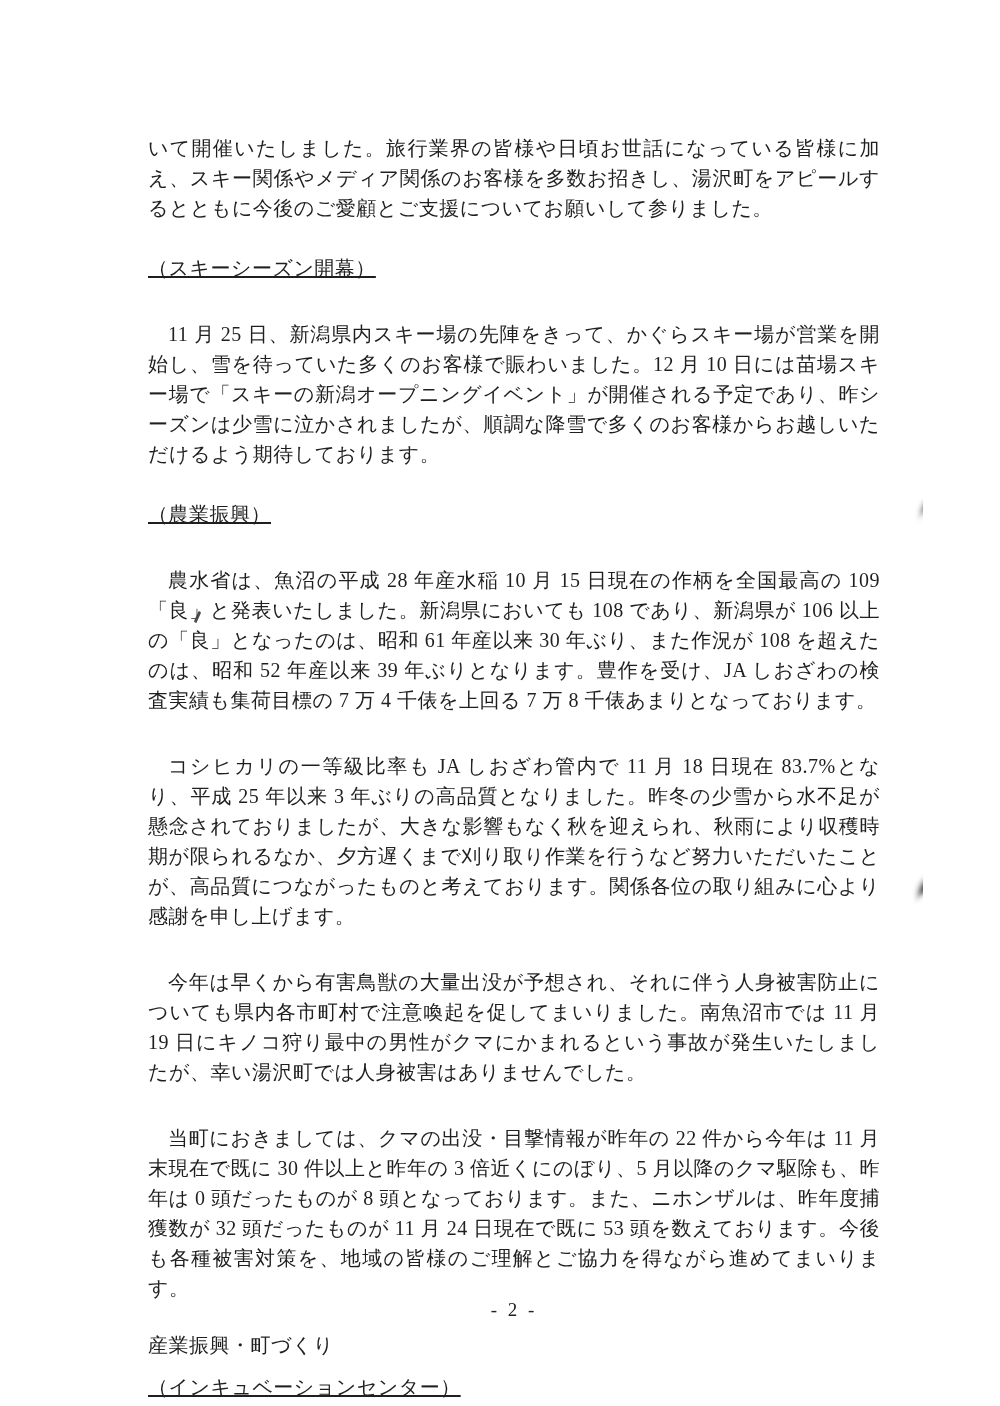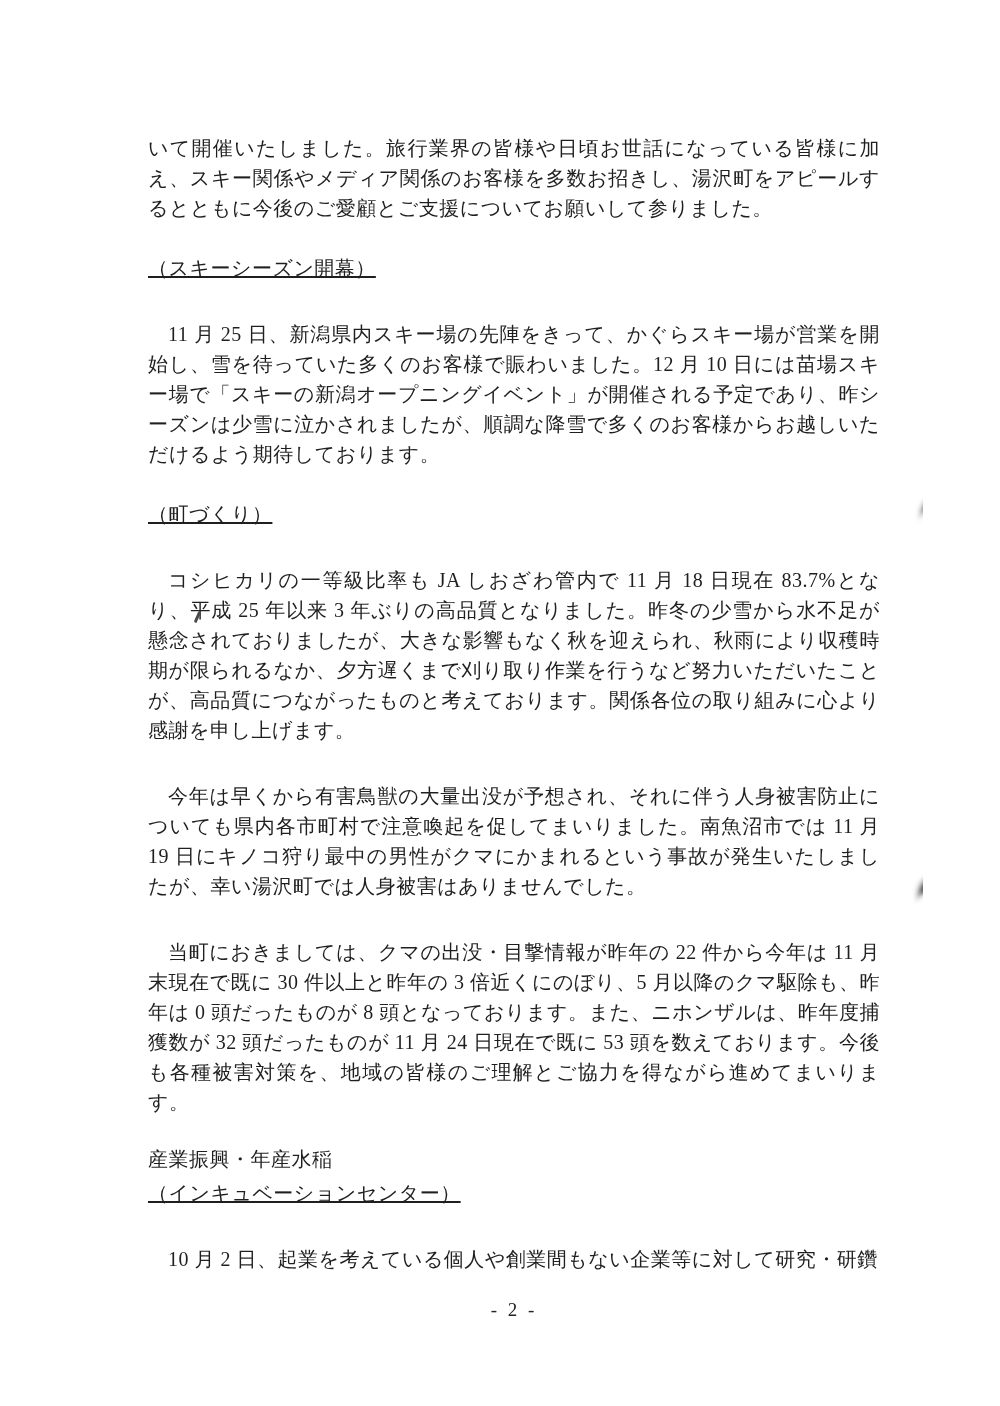"（町づくり）" p.section-heading { text: 町づくり -> 農業振興 }
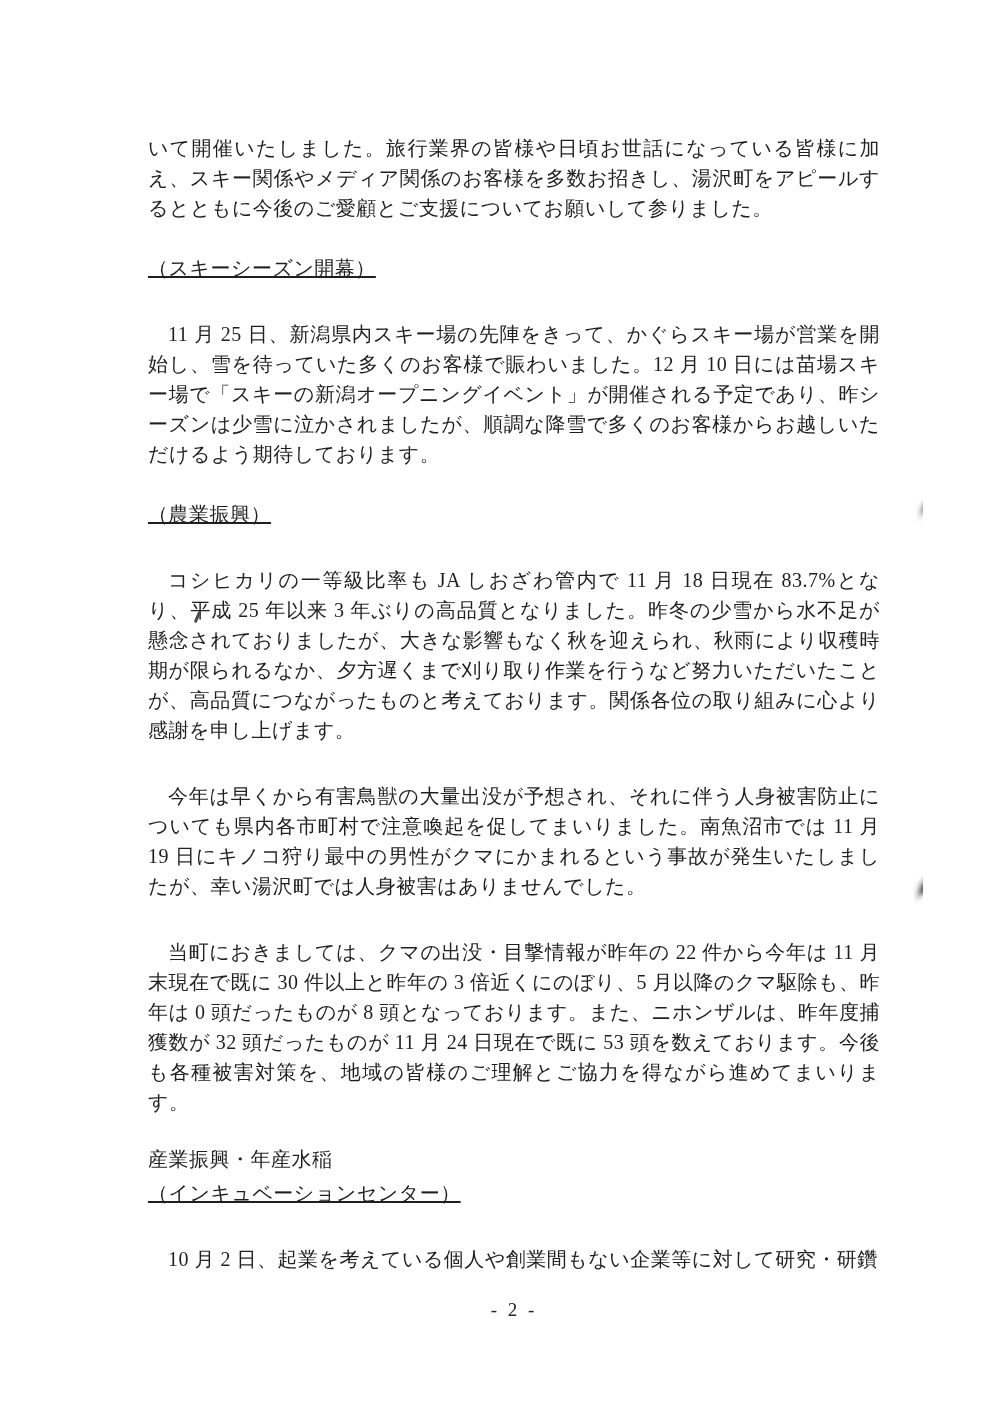"農水省は、魚沼の平成 28 年産水稲 10 月" p.body-para { html: none -> <p>農水省は、魚沼の平成 28 年産水稲 10 月 15 日現在の作柄を全国最高の 109「良」と発表いたしました。新潟県においても 108 であり、新潟県が 106 以上の「良」となったのは、昭和 61 年産以来 30 年ぶり、また作況が 108 を超えたのは、昭和 52 年産以来 39 年ぶりとなります。豊作を受け、JA しおざわの検査実績も集荷目標の 7 万 4 千俵を上回る 7 万 8 千俵あまりとなっております。</p> }
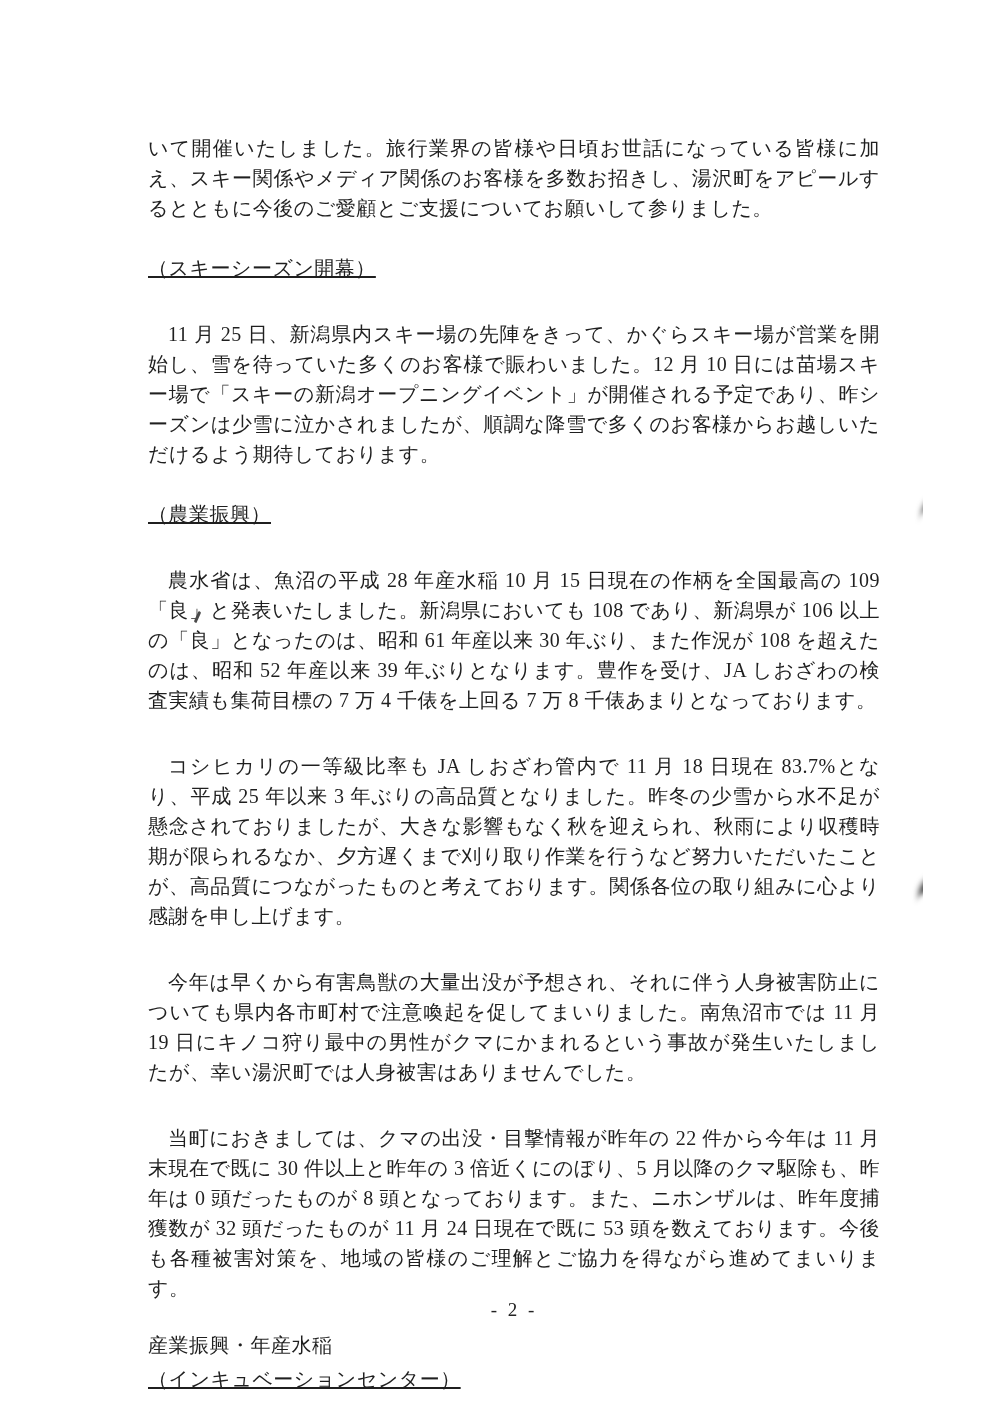"産業振興・年産水稲" p.part-title { text: 年産水稲 -> 町づくり }
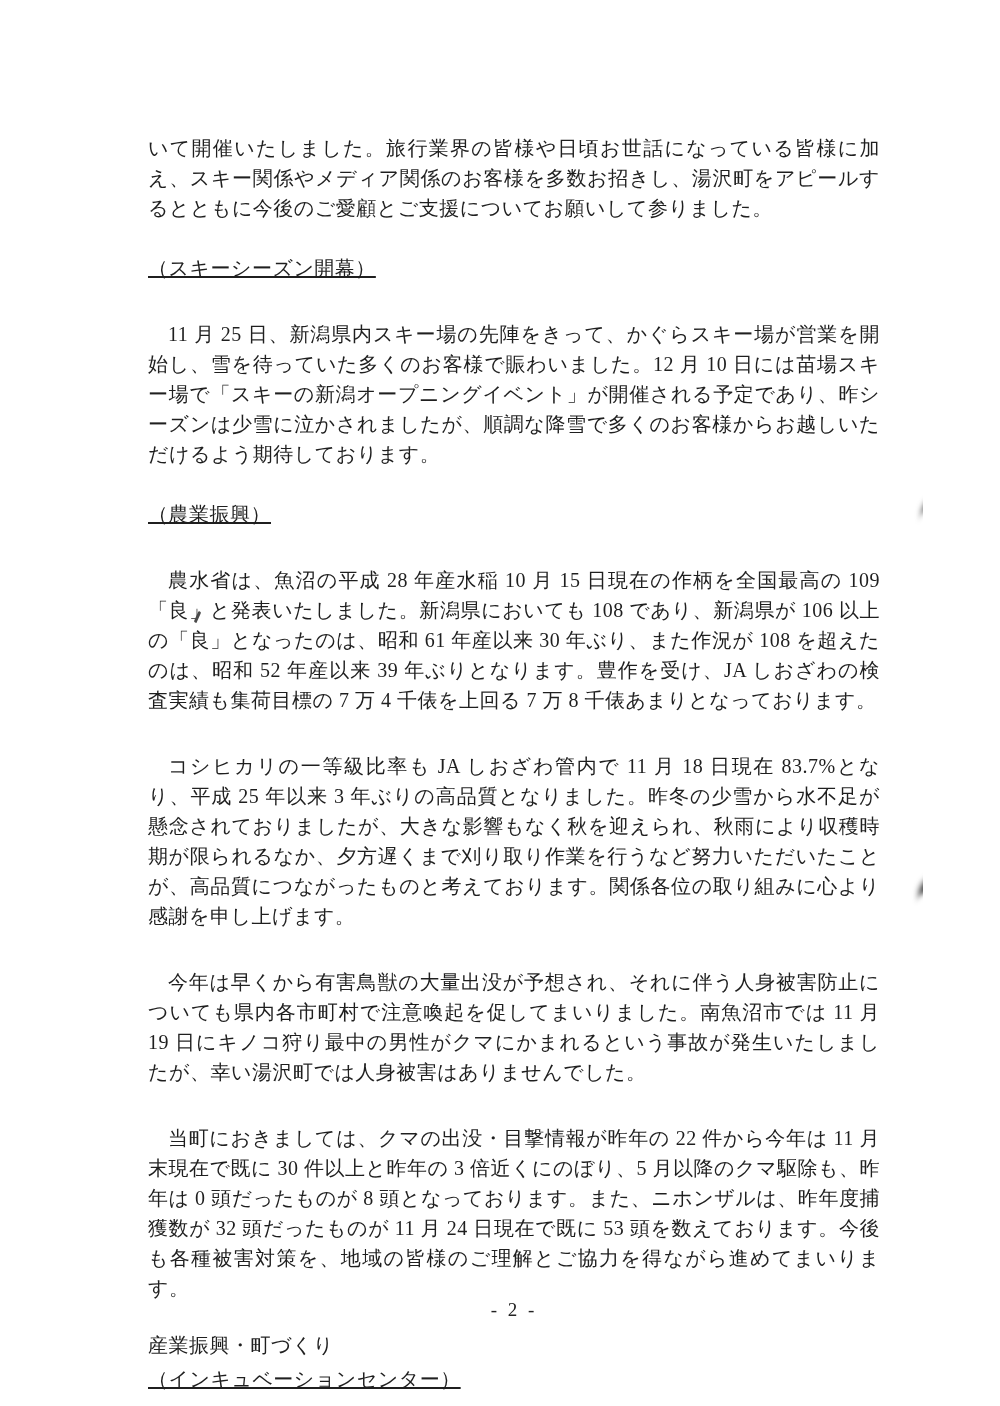"（インキュベーションセンター）" .section-heading.tight { margin-top: 4px -> 12px }
